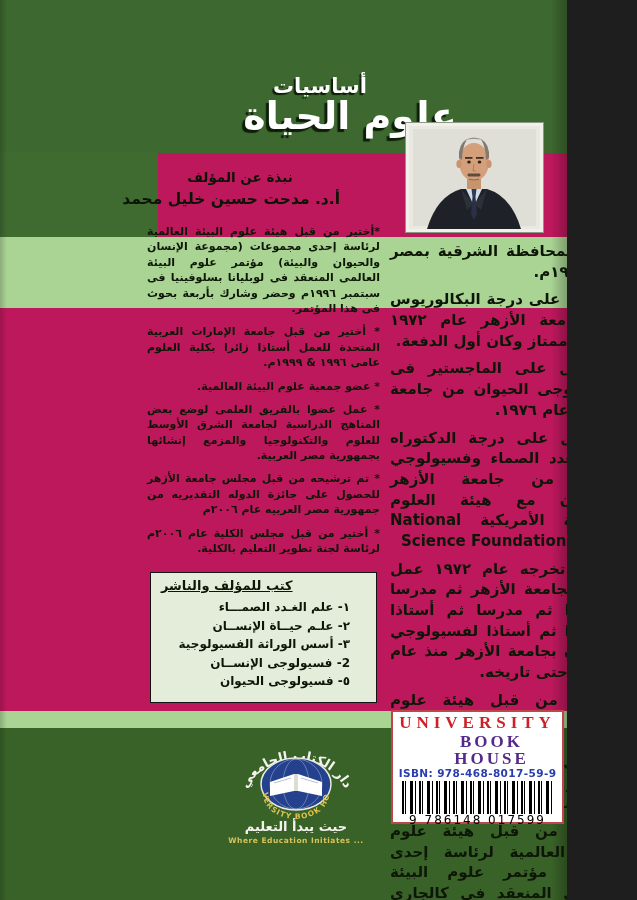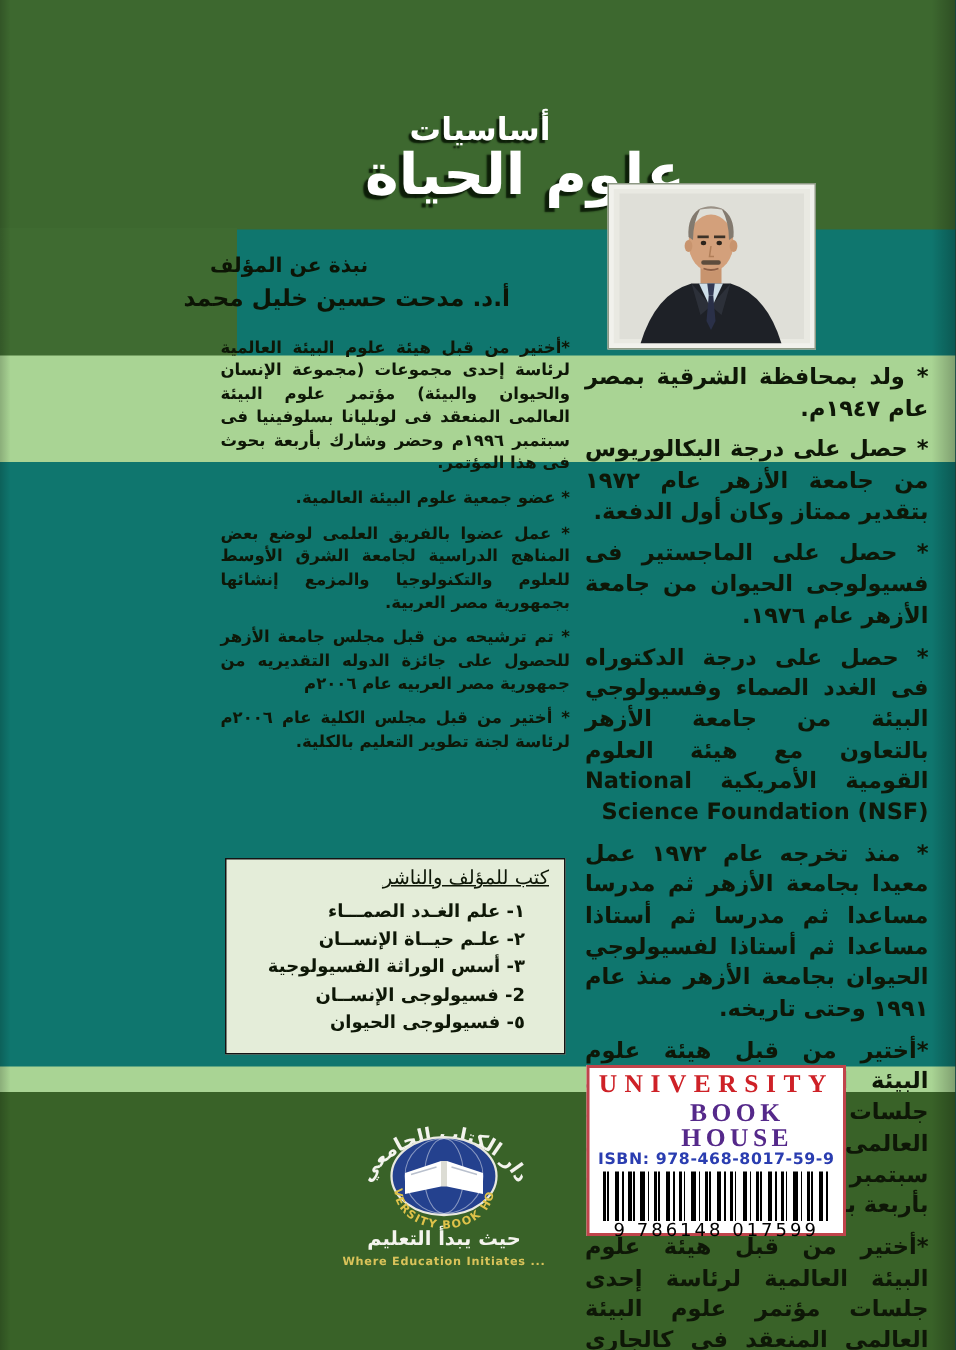"أساسيات" .cover { background: #0f766e -> #be185d; width: 637px -> 567px }
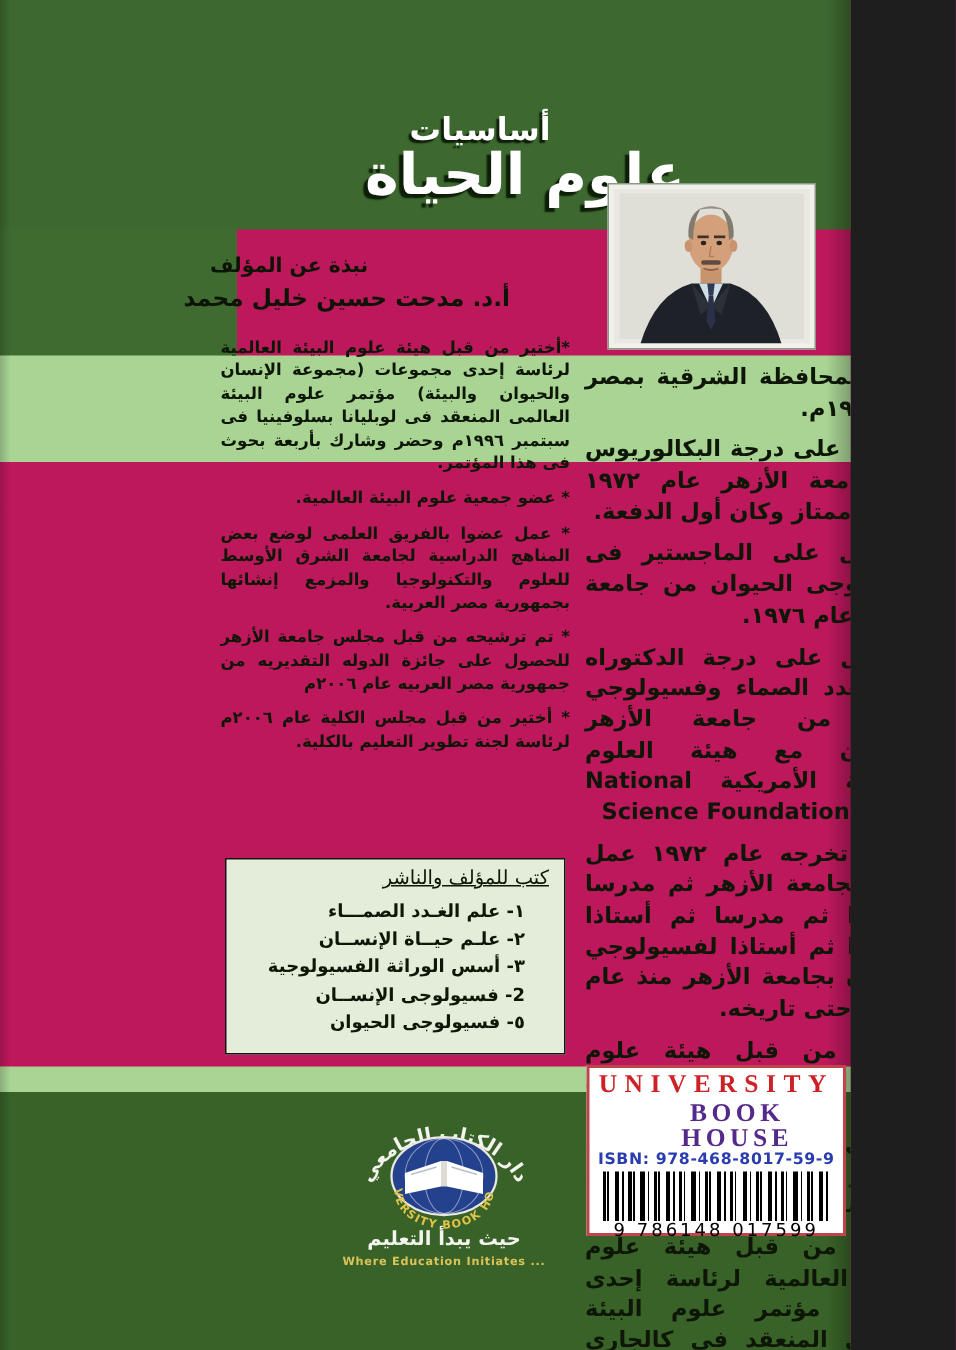"نبذة عن المؤلف" .about-label { text-align: left -> center }
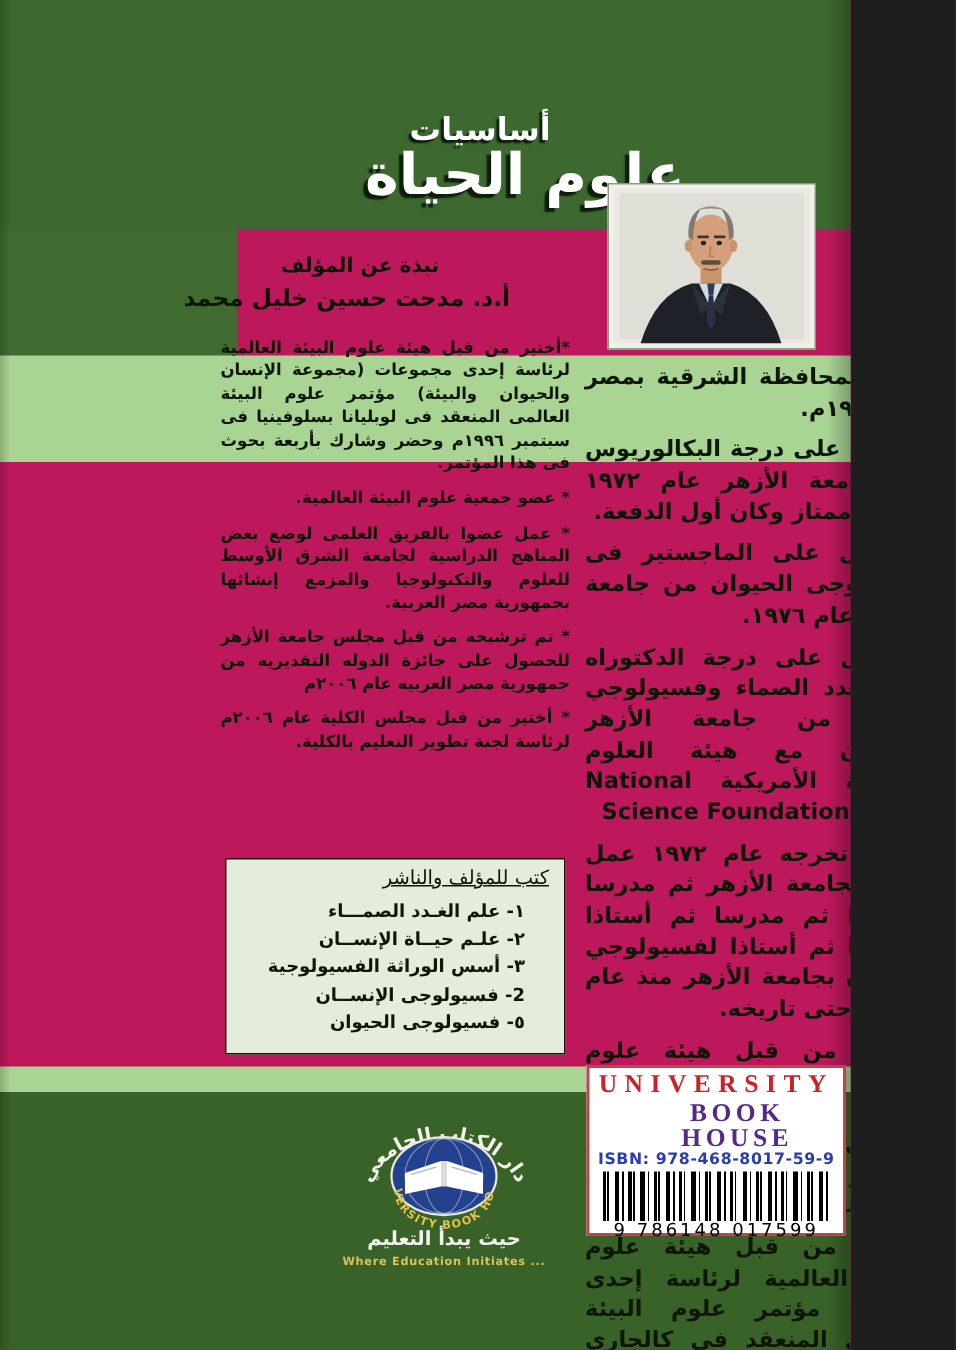"* أختير من قبل جامعة" p { html: none -> <p>* أختير من قبل جامعة الإمارات العربية المتحدة للعمل أستاذا زائرا بكلية العلوم عامى ١٩٩٦ &amp; ١٩٩٩م.</p> }
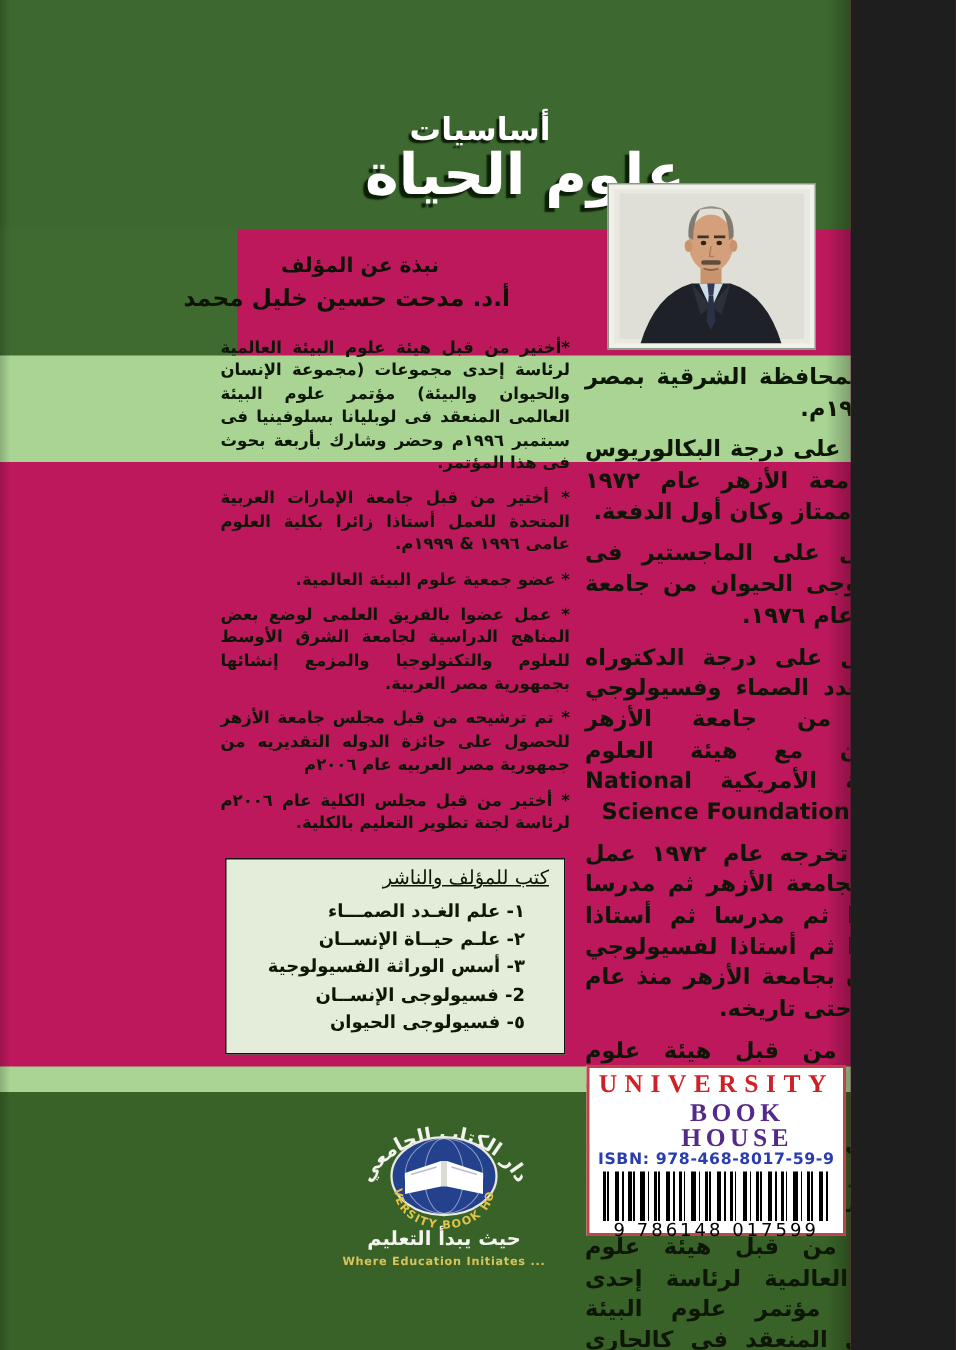"كتب للمؤلف والناشر" .books-title { font-weight: normal -> bold; text-align: right -> left }
